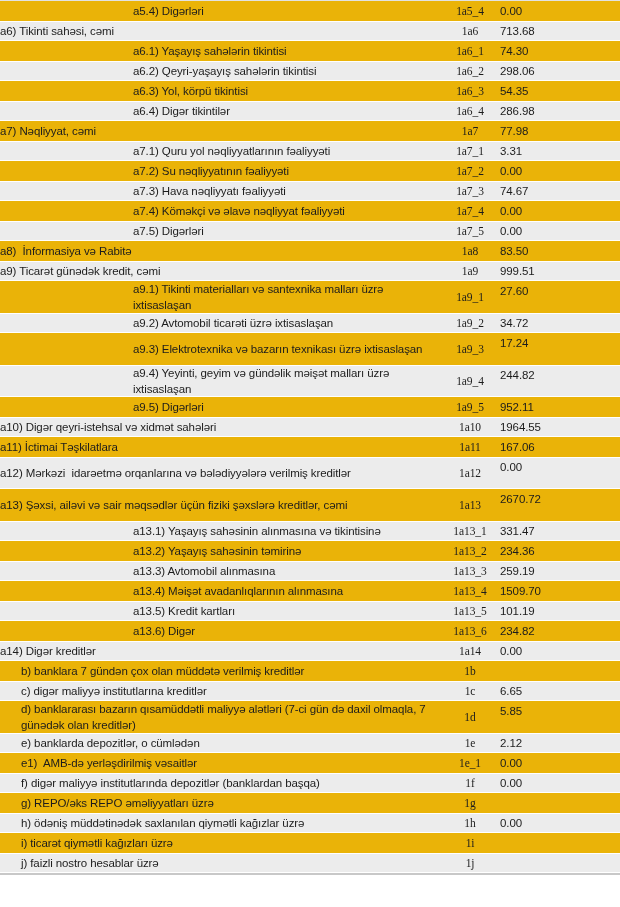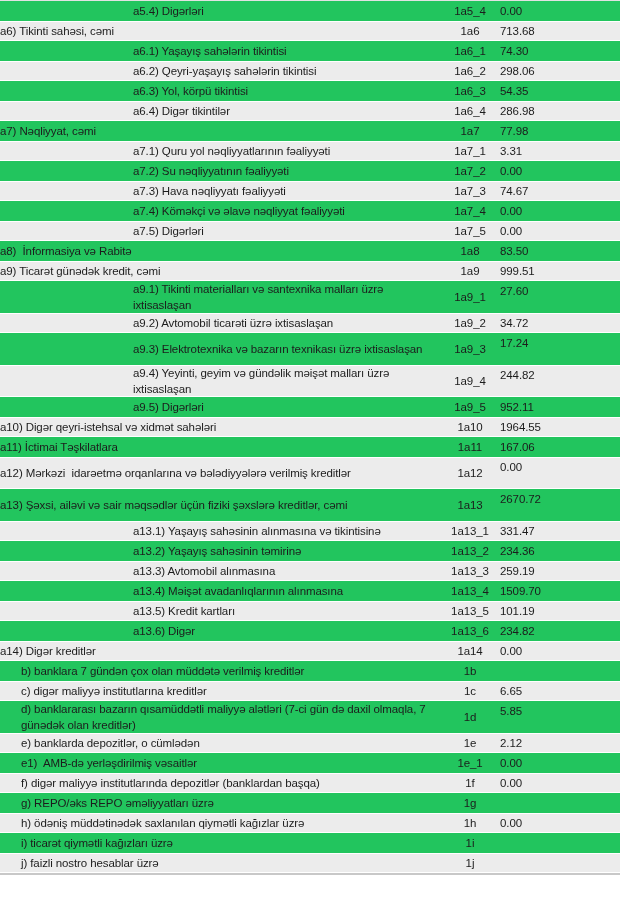"a5.4) Digərləri" .row { background: #22c55e -> #eab308 }
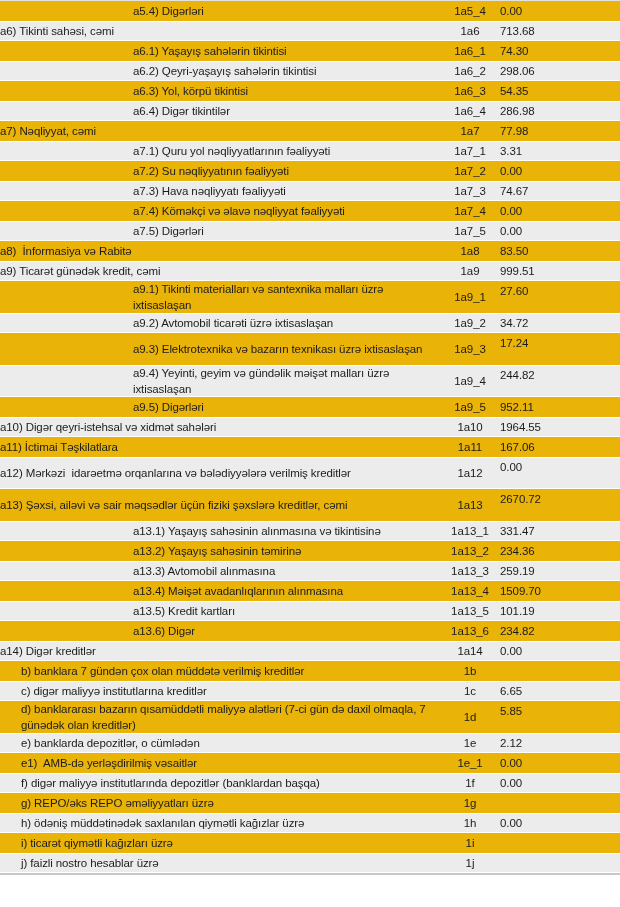"1a5_4" .code { font-family: none -> Liberation Serif, serif }
